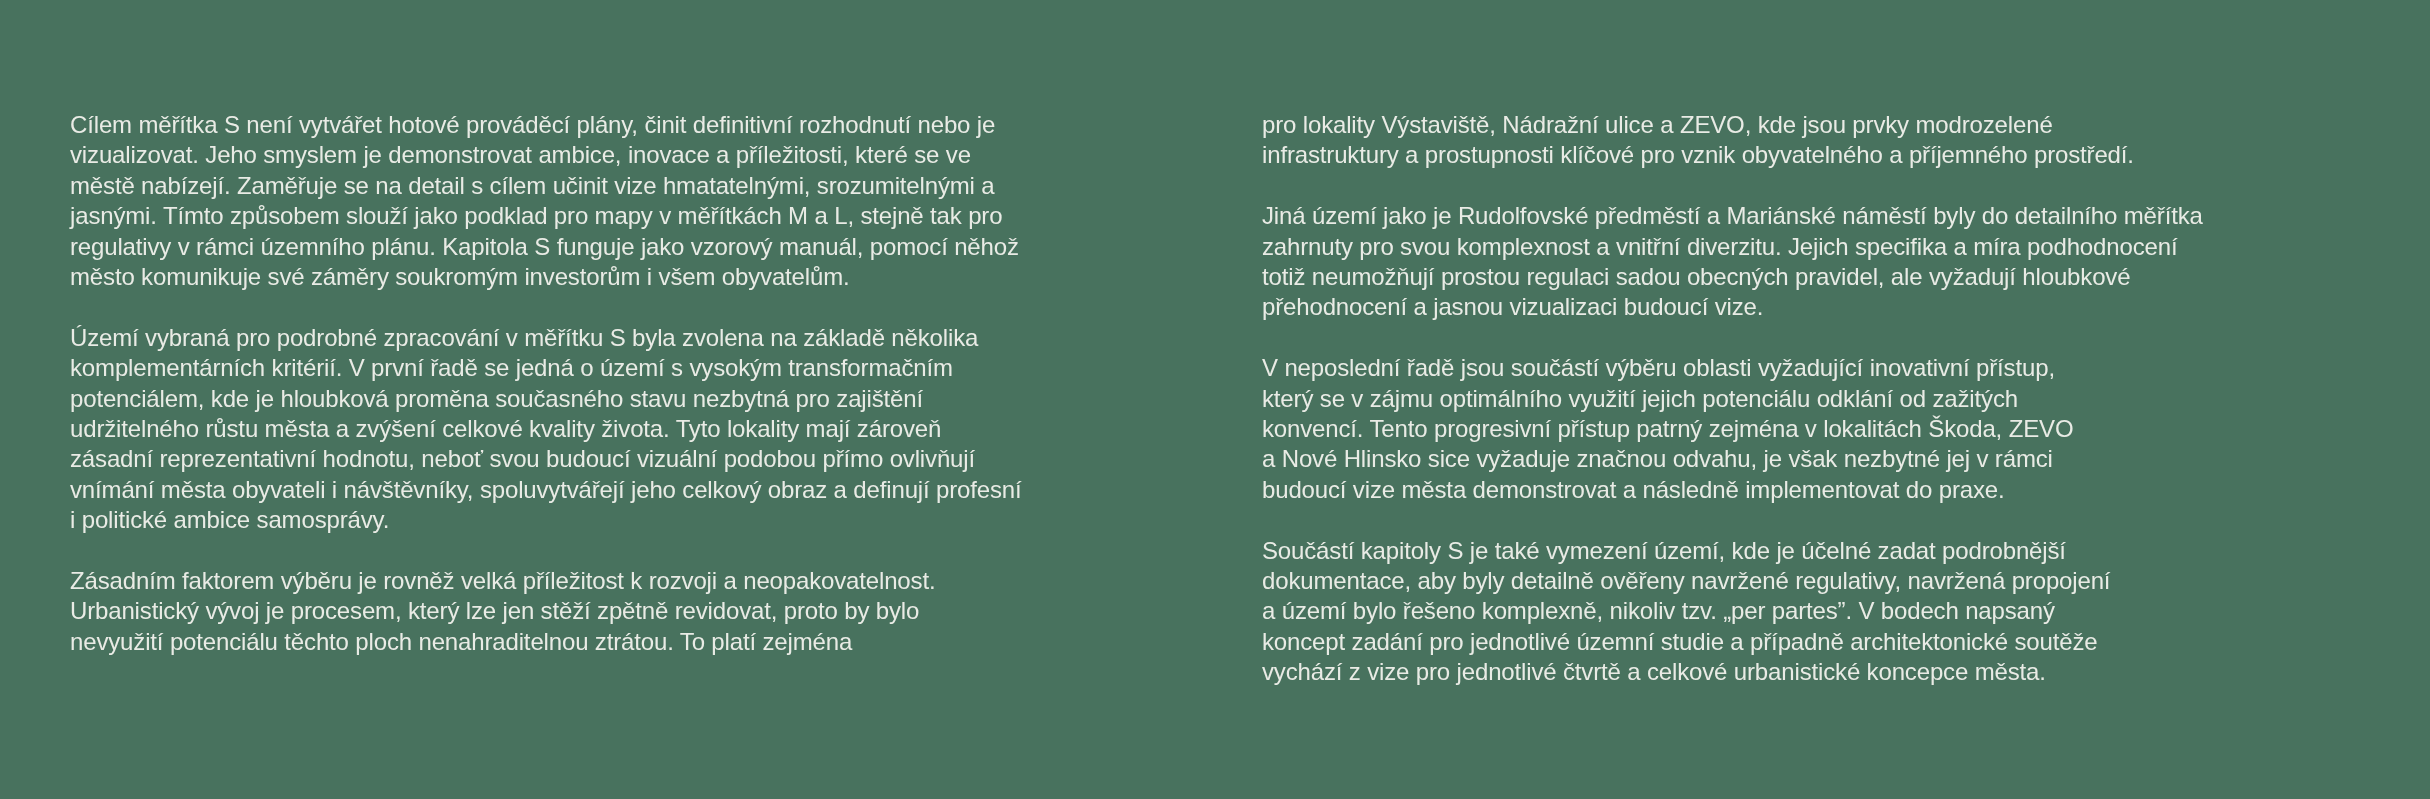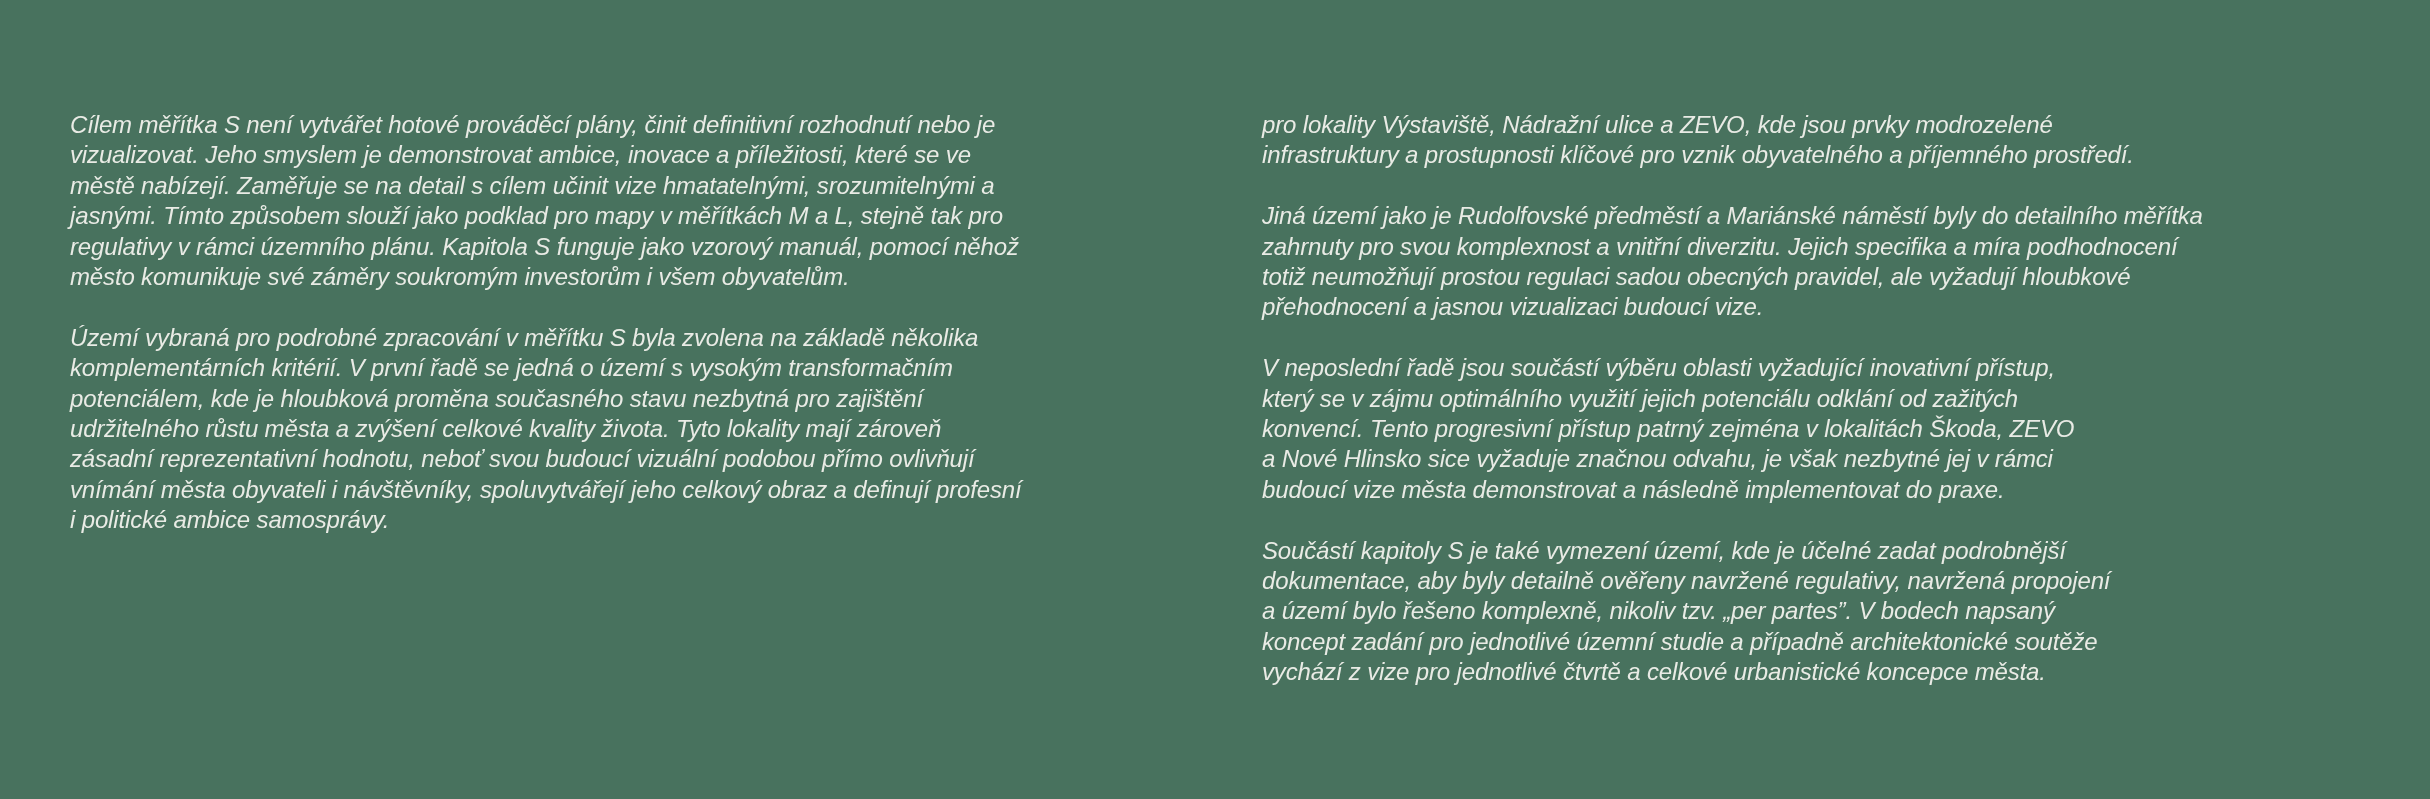"Cílem měřítka S není vytvářet" .page { font-style: italic -> none }
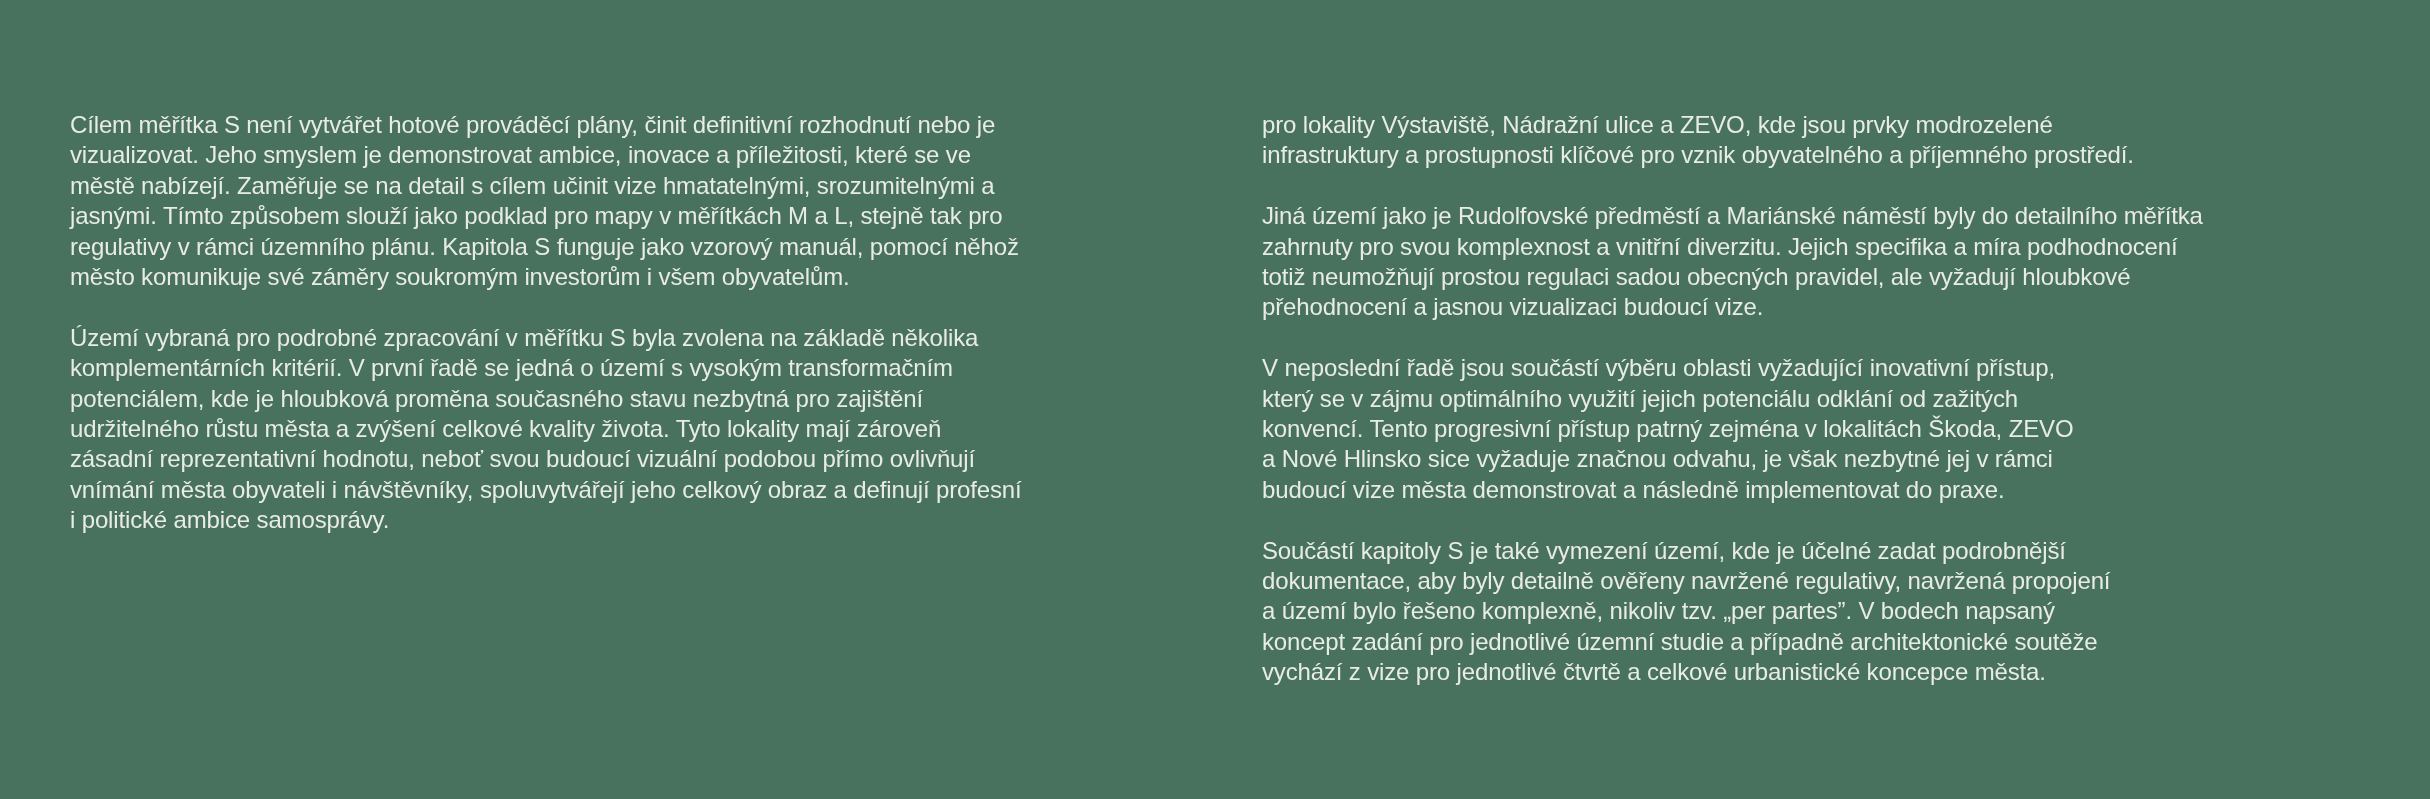"Zásadním faktorem výběru je rovněž" p.para { html: none -> <p>Zásadním faktorem výběru je rovněž velká příležitost k rozvoji a neopakovatelnost. Urbanistický vývoj je procesem, který lze jen stěží zpětně revidovat, proto by bylo nevyužití potenciálu těchto ploch nenahraditelnou ztrátou. To platí zejména</p> }
